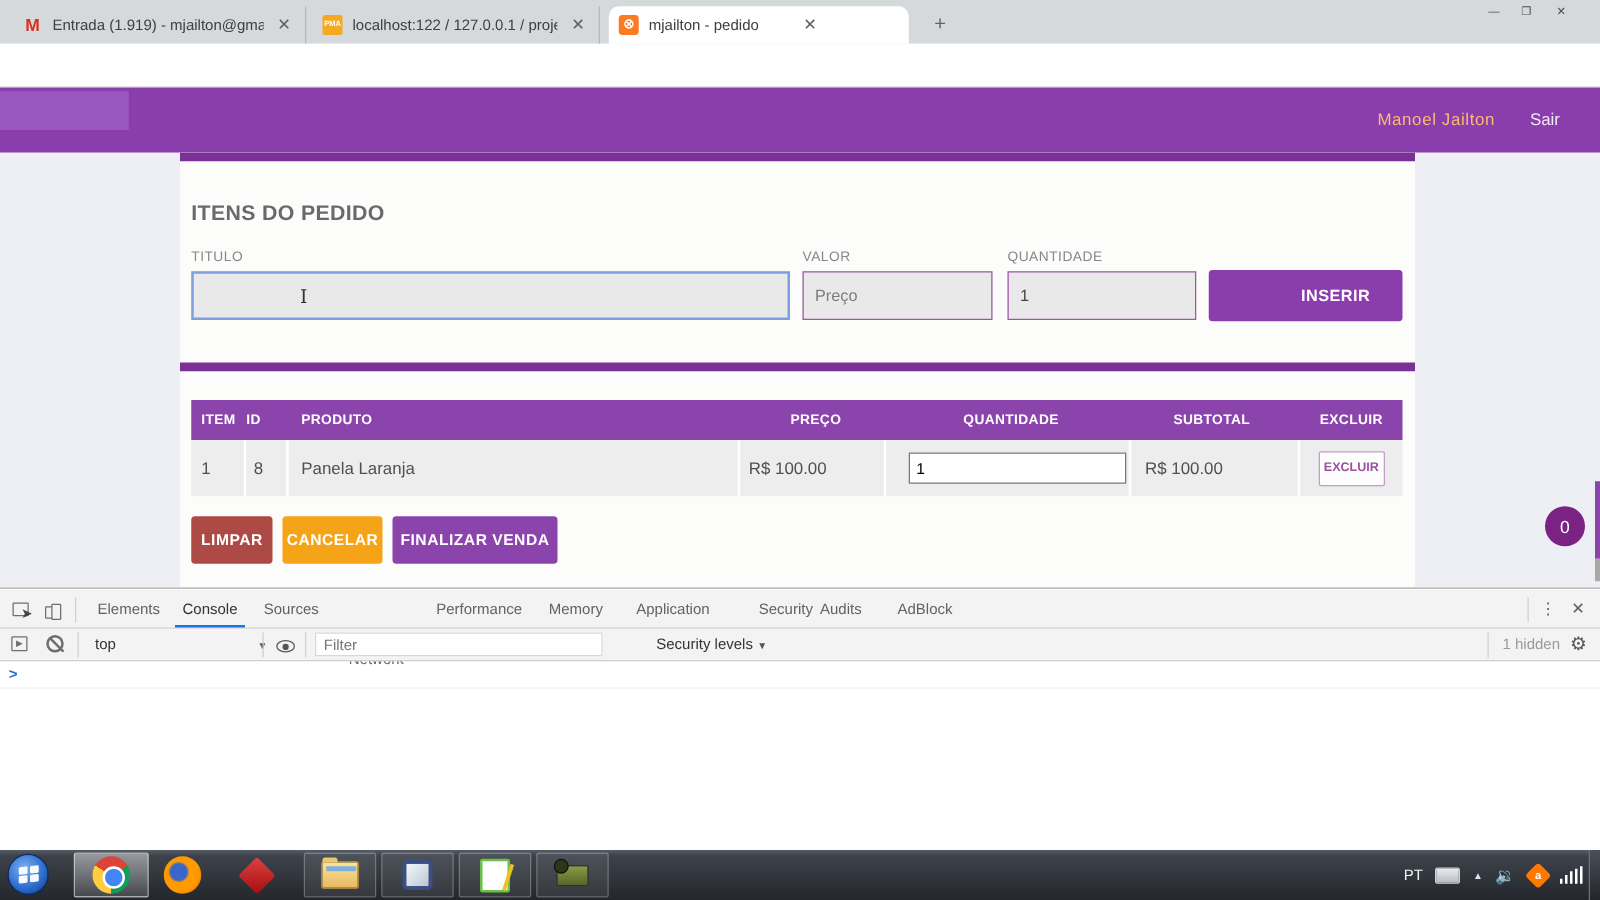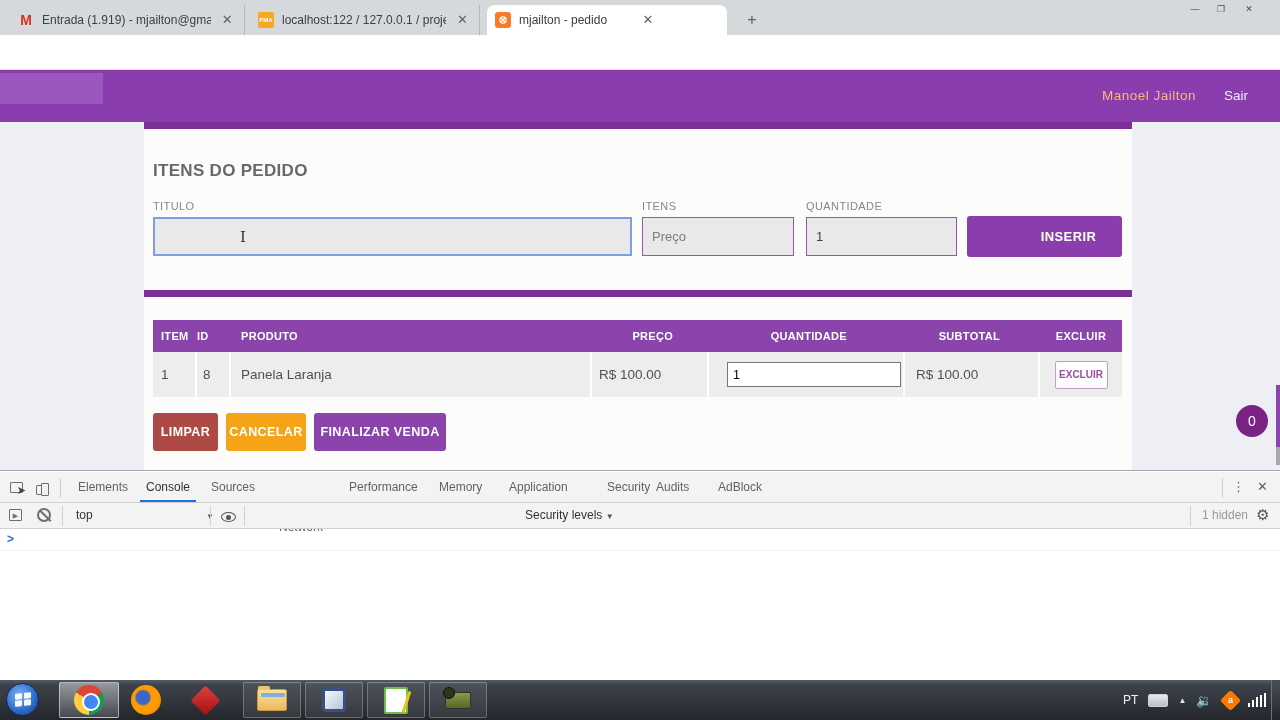"ITENS" div.abs { text: ITENS -> VALOR }
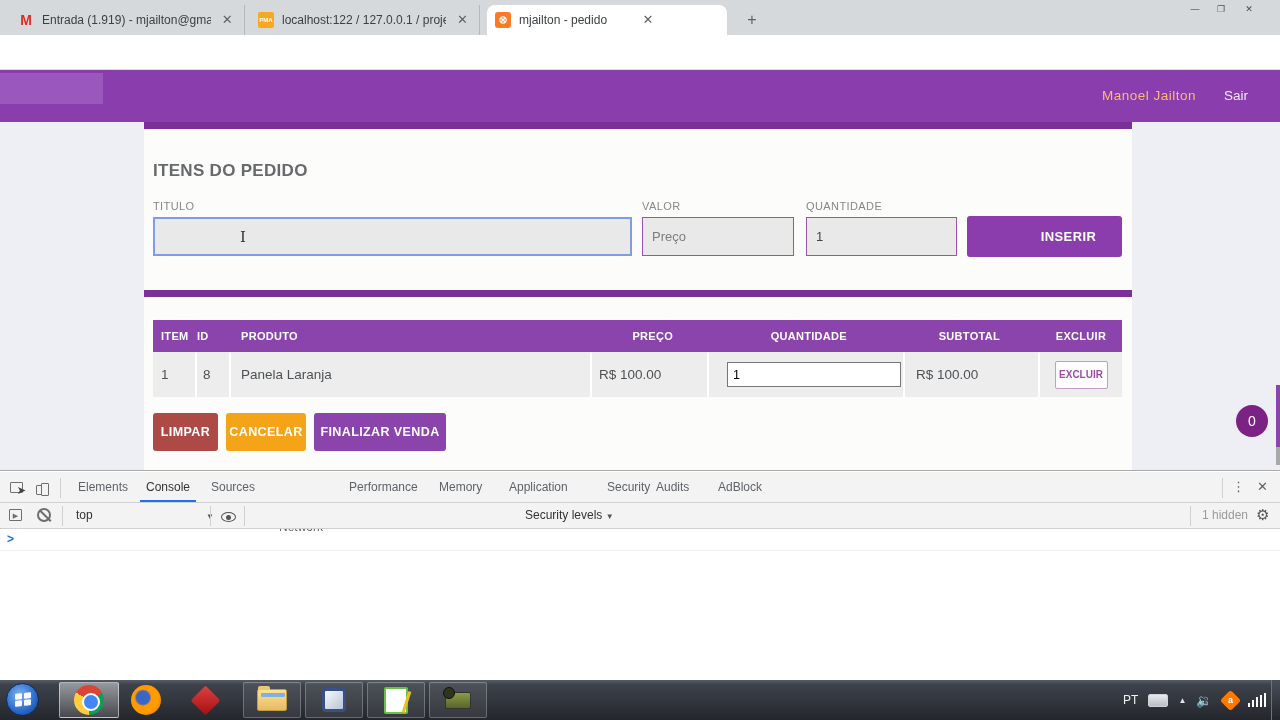"Filter" input.abs { html: none -> <input> }
